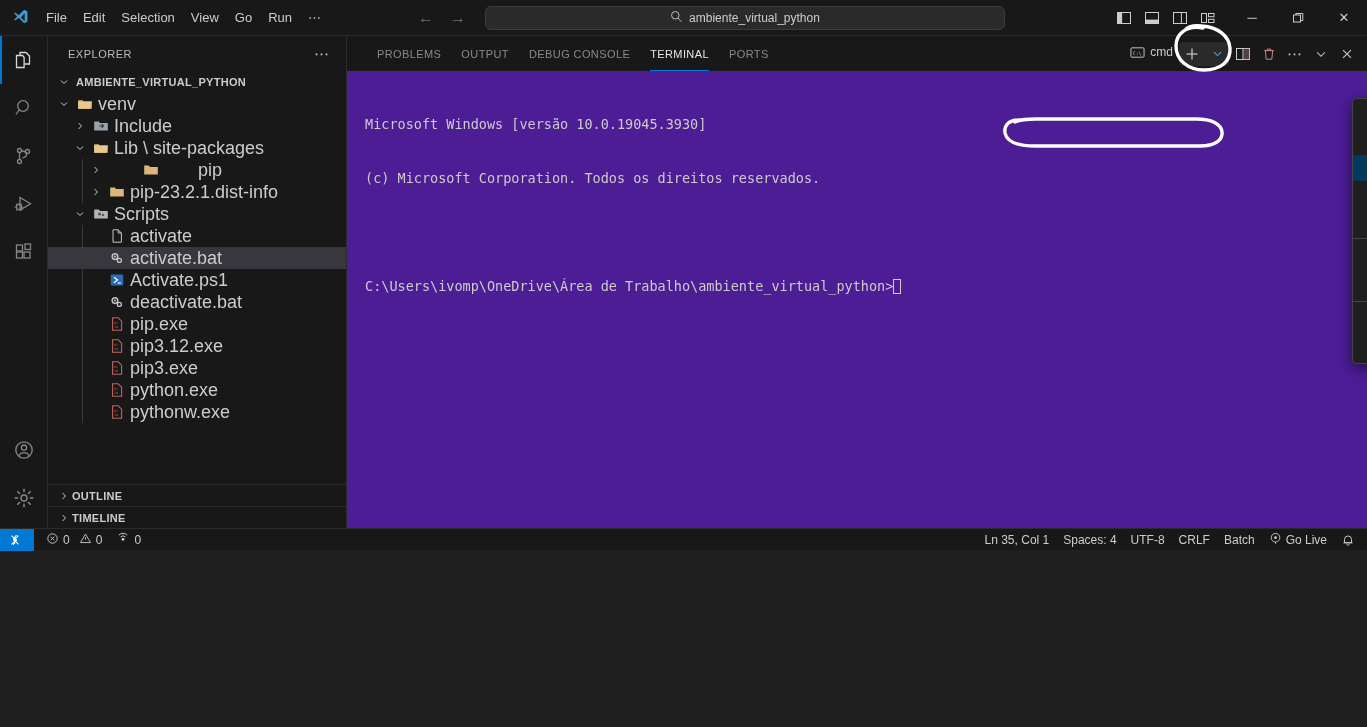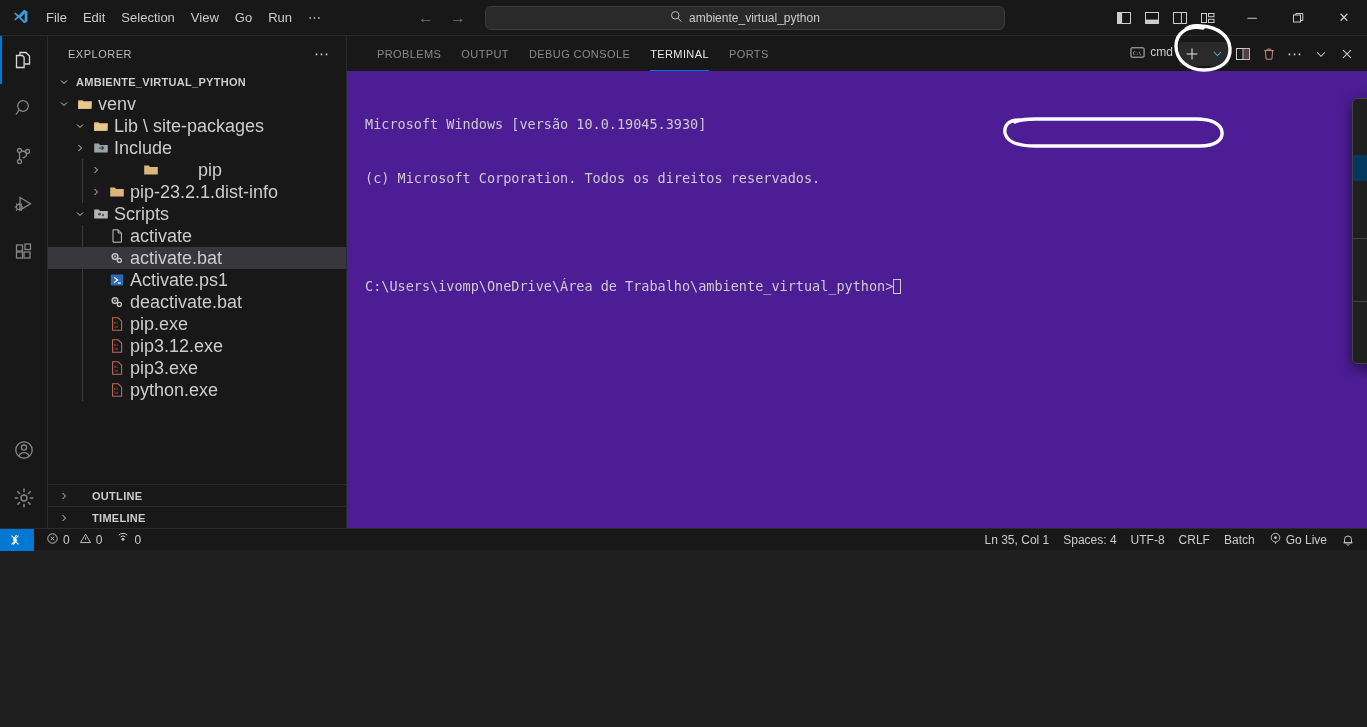"Lib \ site-packages" div.trow { order: before "Include" -> after "Include" }
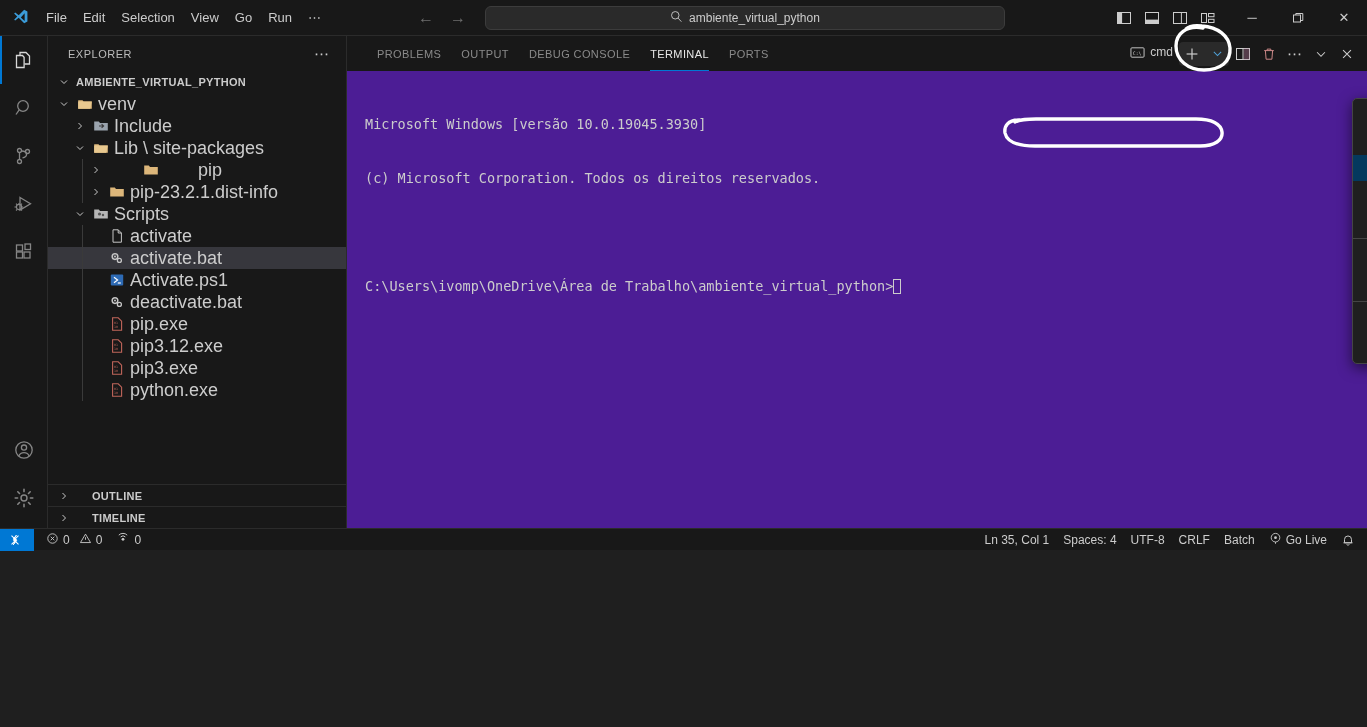"pythonw.exe" div.trow { html: none -> <div> <div></div> <span></span> <span> <svg> <path></path> <text>01</text> <text>10</text> </svg> </span> <span>pythonw.exe</span> </div> }
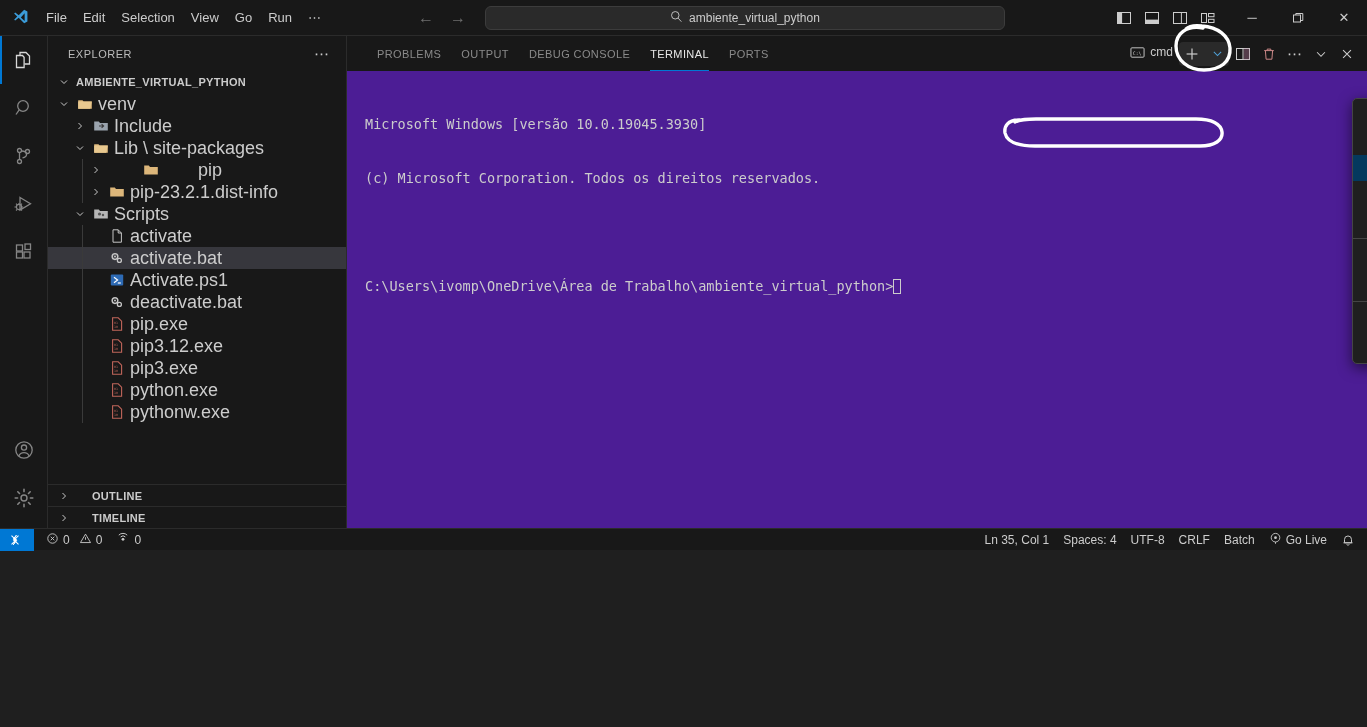"OUTLINE" .panel-section { gap: 20px -> 0 }
